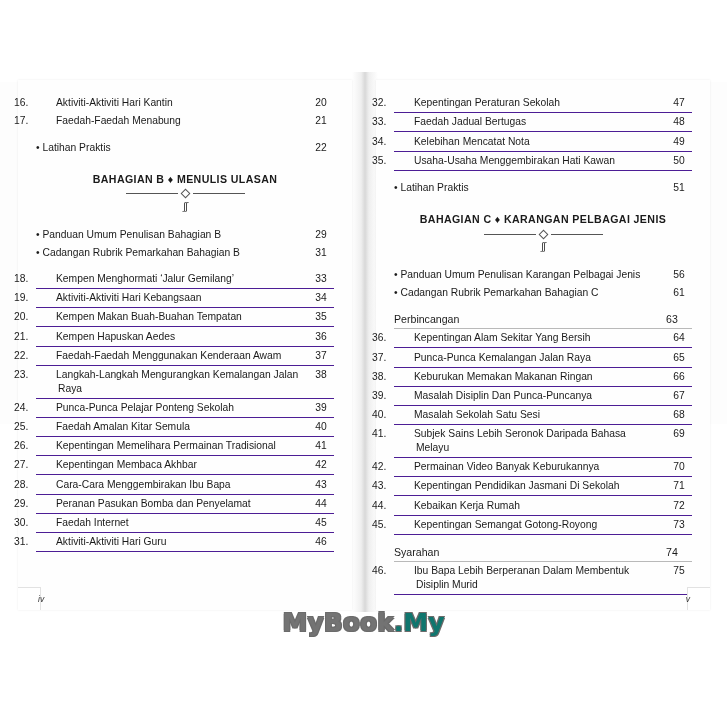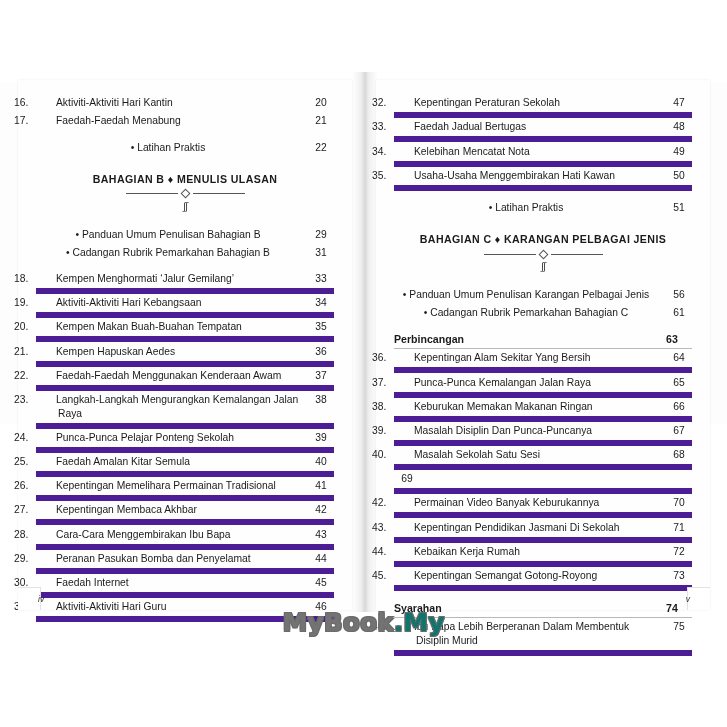"32. Kepentingan Peraturan Sekolah" .rule { border-bottom: 6px solid #4c1d95 -> 1px solid #4c1d95 }
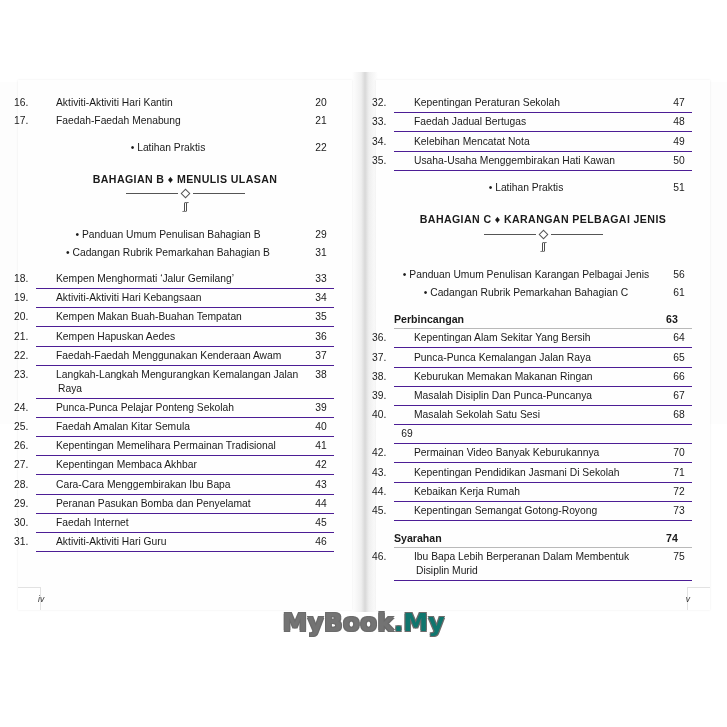"• Latihan Praktis" .bullet-row .label { text-align: center -> none }
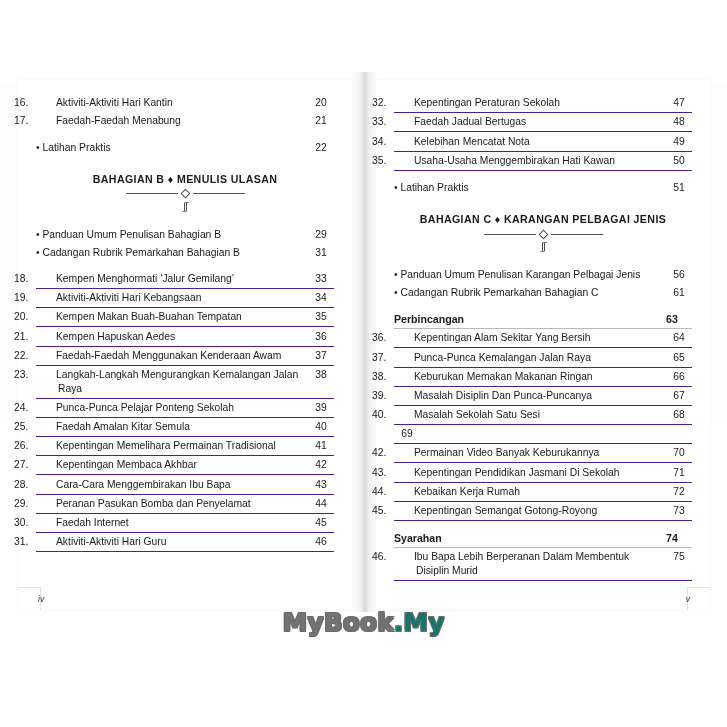"Perbincangan" .subhead-row { font-weight: bold -> normal }
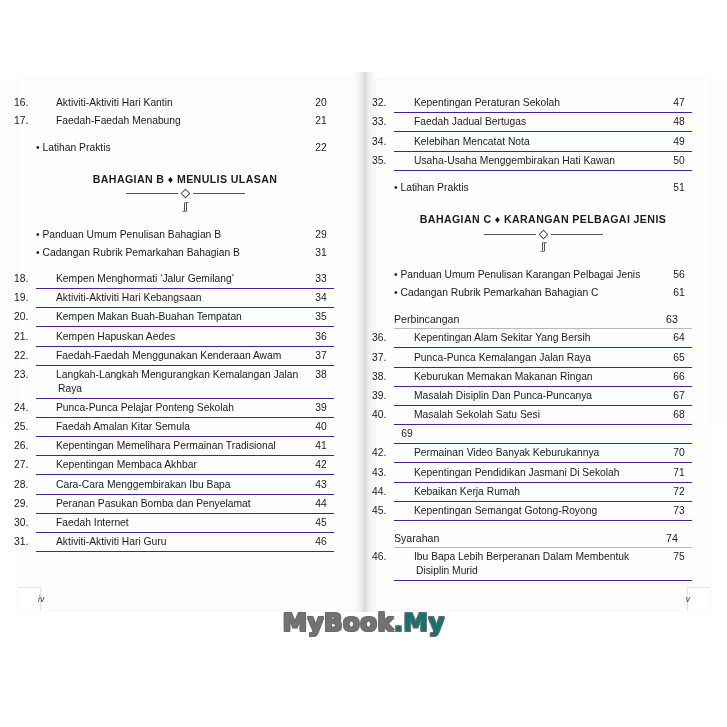"41. Subjek Sains Lebih Seronok" div.label { html: none -> <div><span>41.</span><span>Subjek Sains Lebih Seronok Daripada Bahasa Melayu</span></div> }
